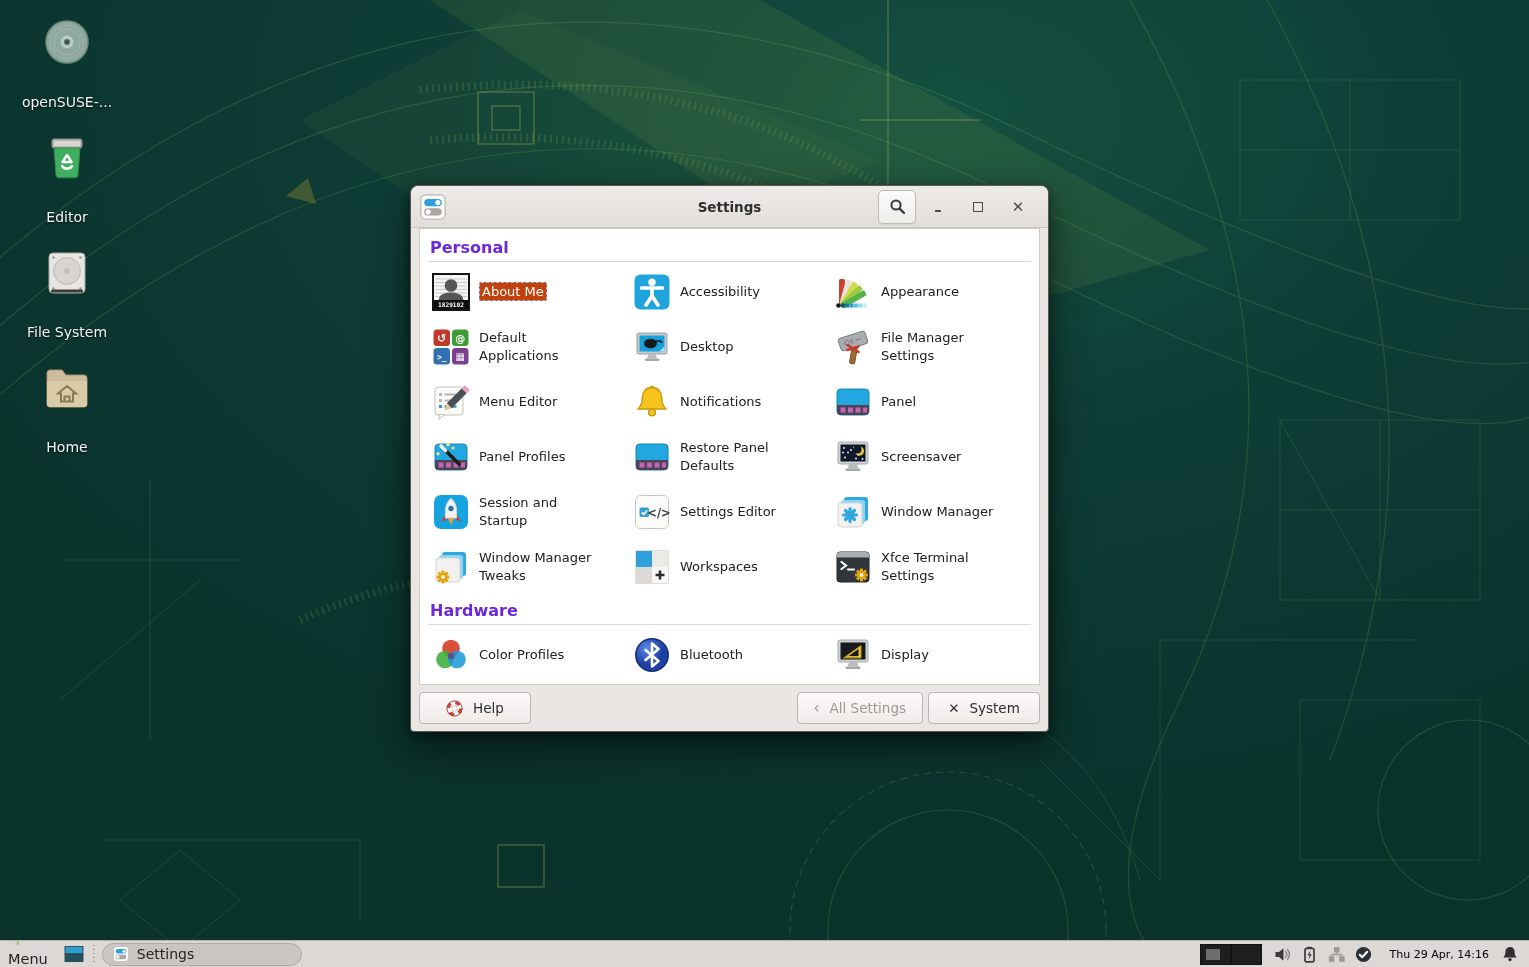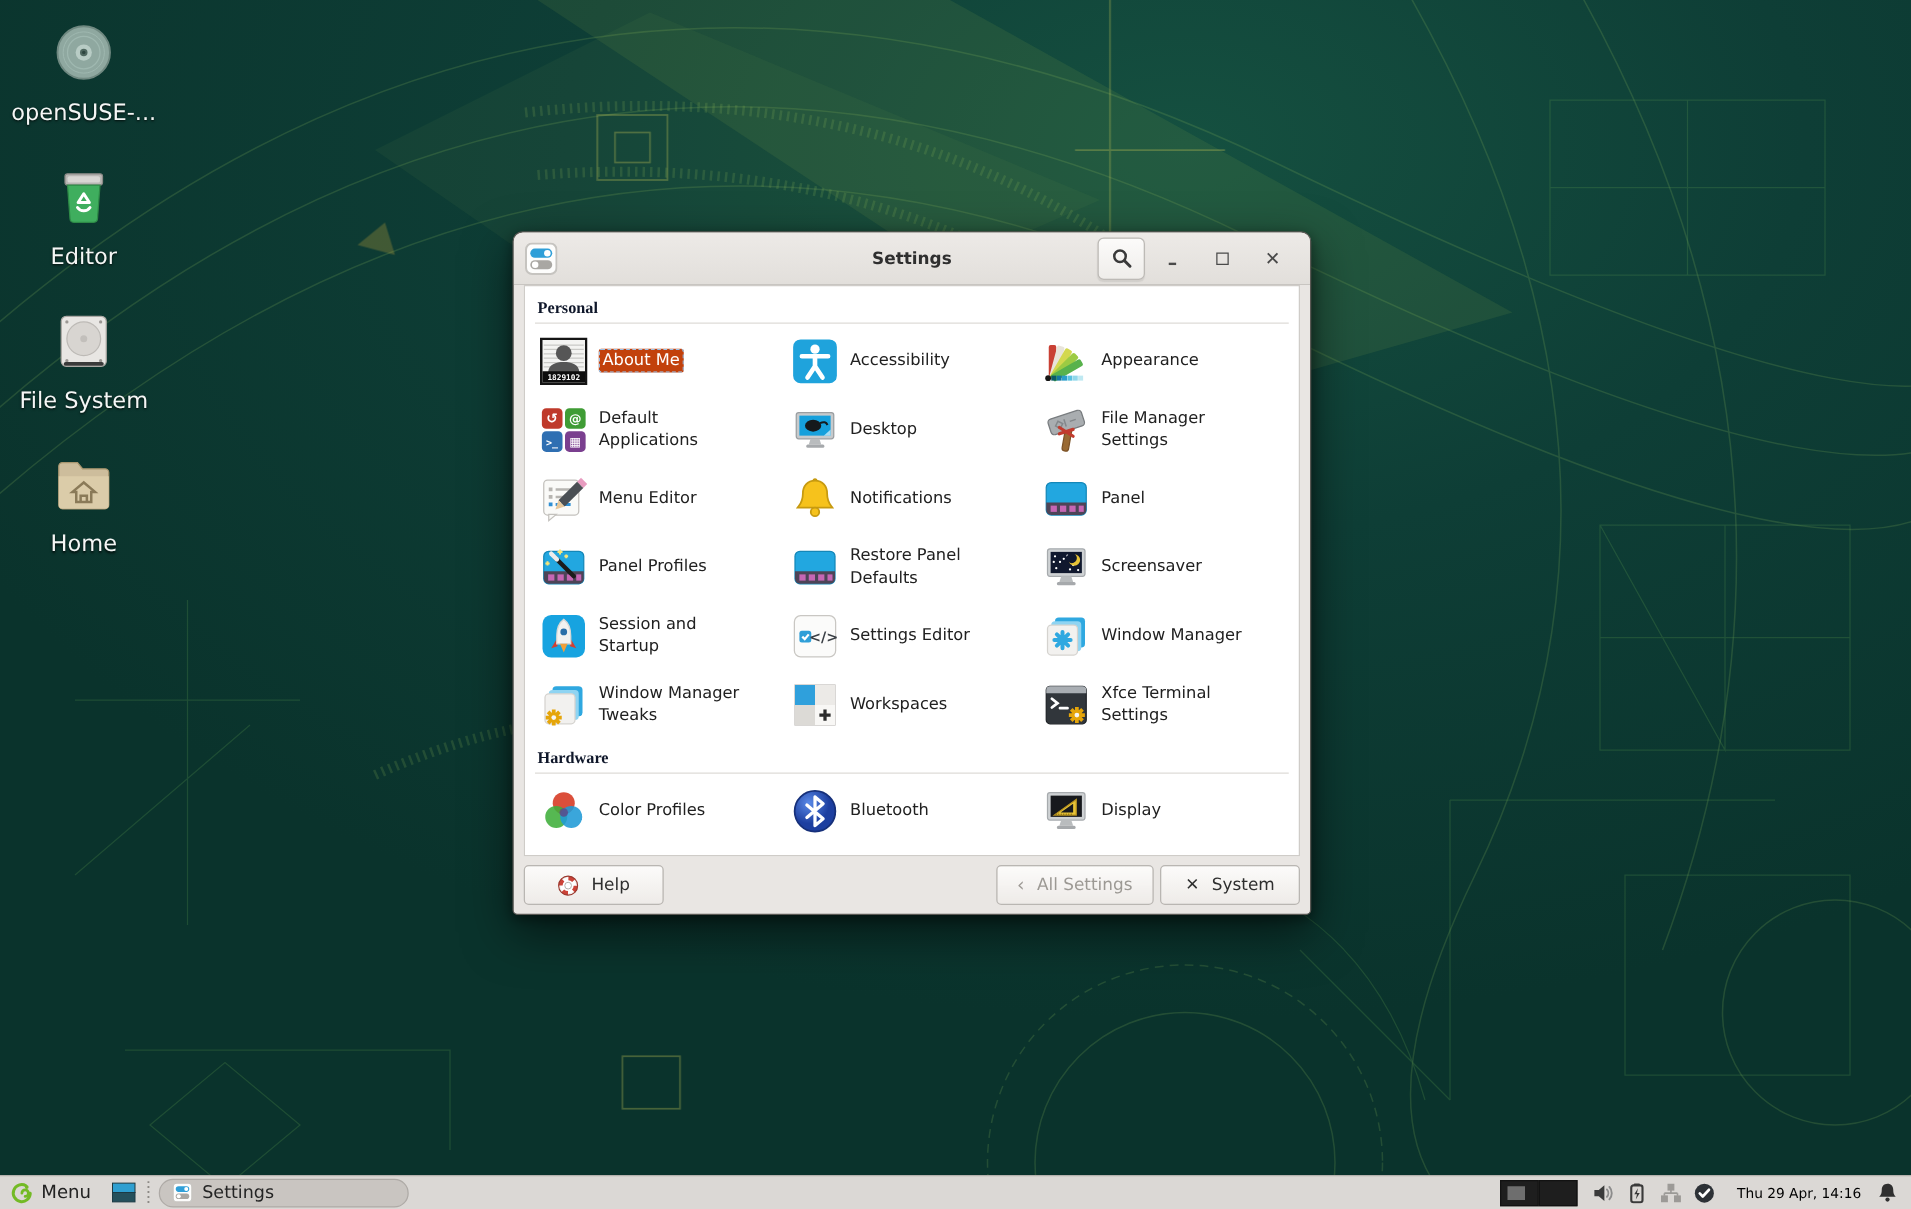"openSUSE-..." .desk-icon .lbl { font-size: 18px -> 14px; margin-top: 12px -> 26px }
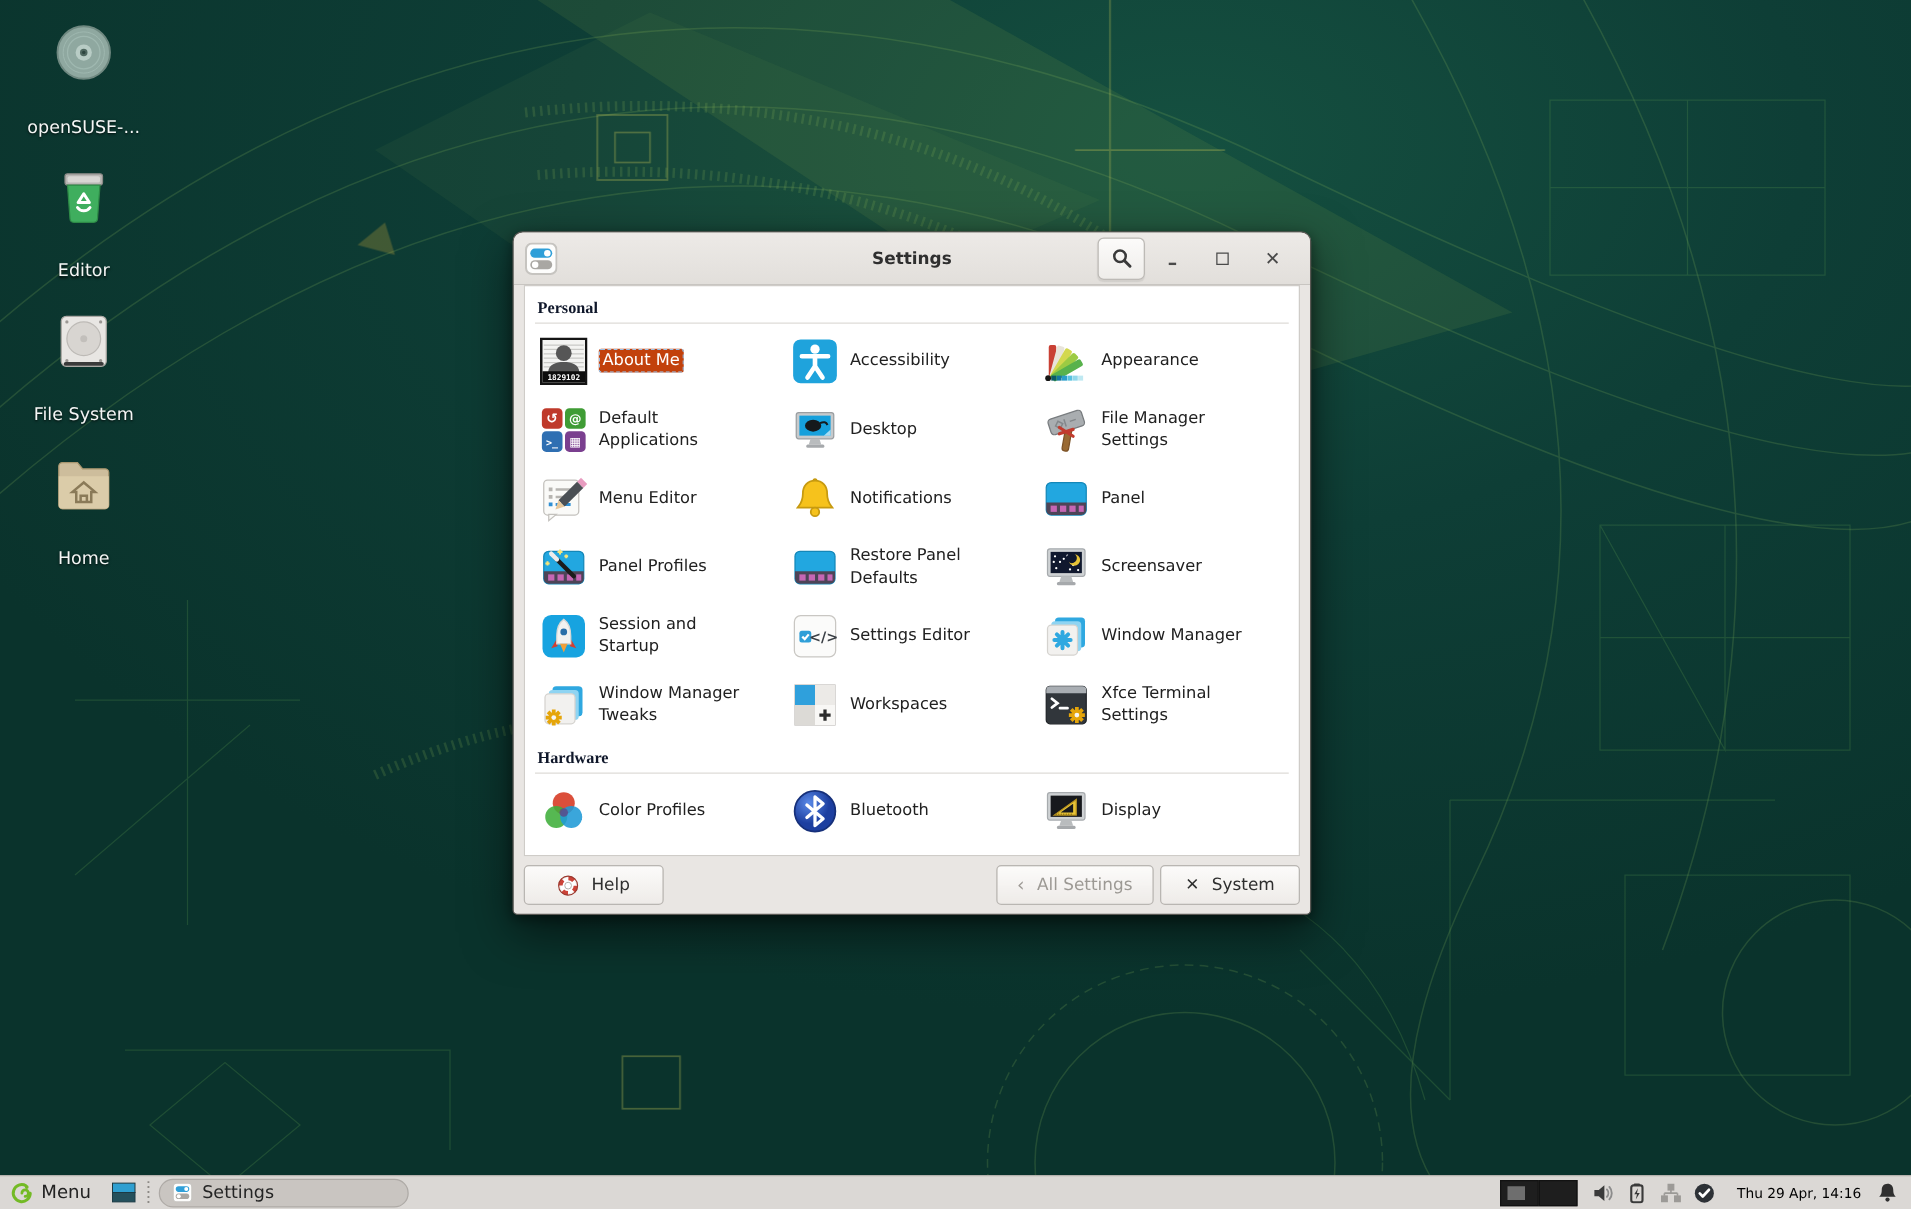"Personal" .sec-title { color: #0f172a -> #6d28d9; font-family: Liberation Serif, serif -> none; font-size: 13px -> 16px }
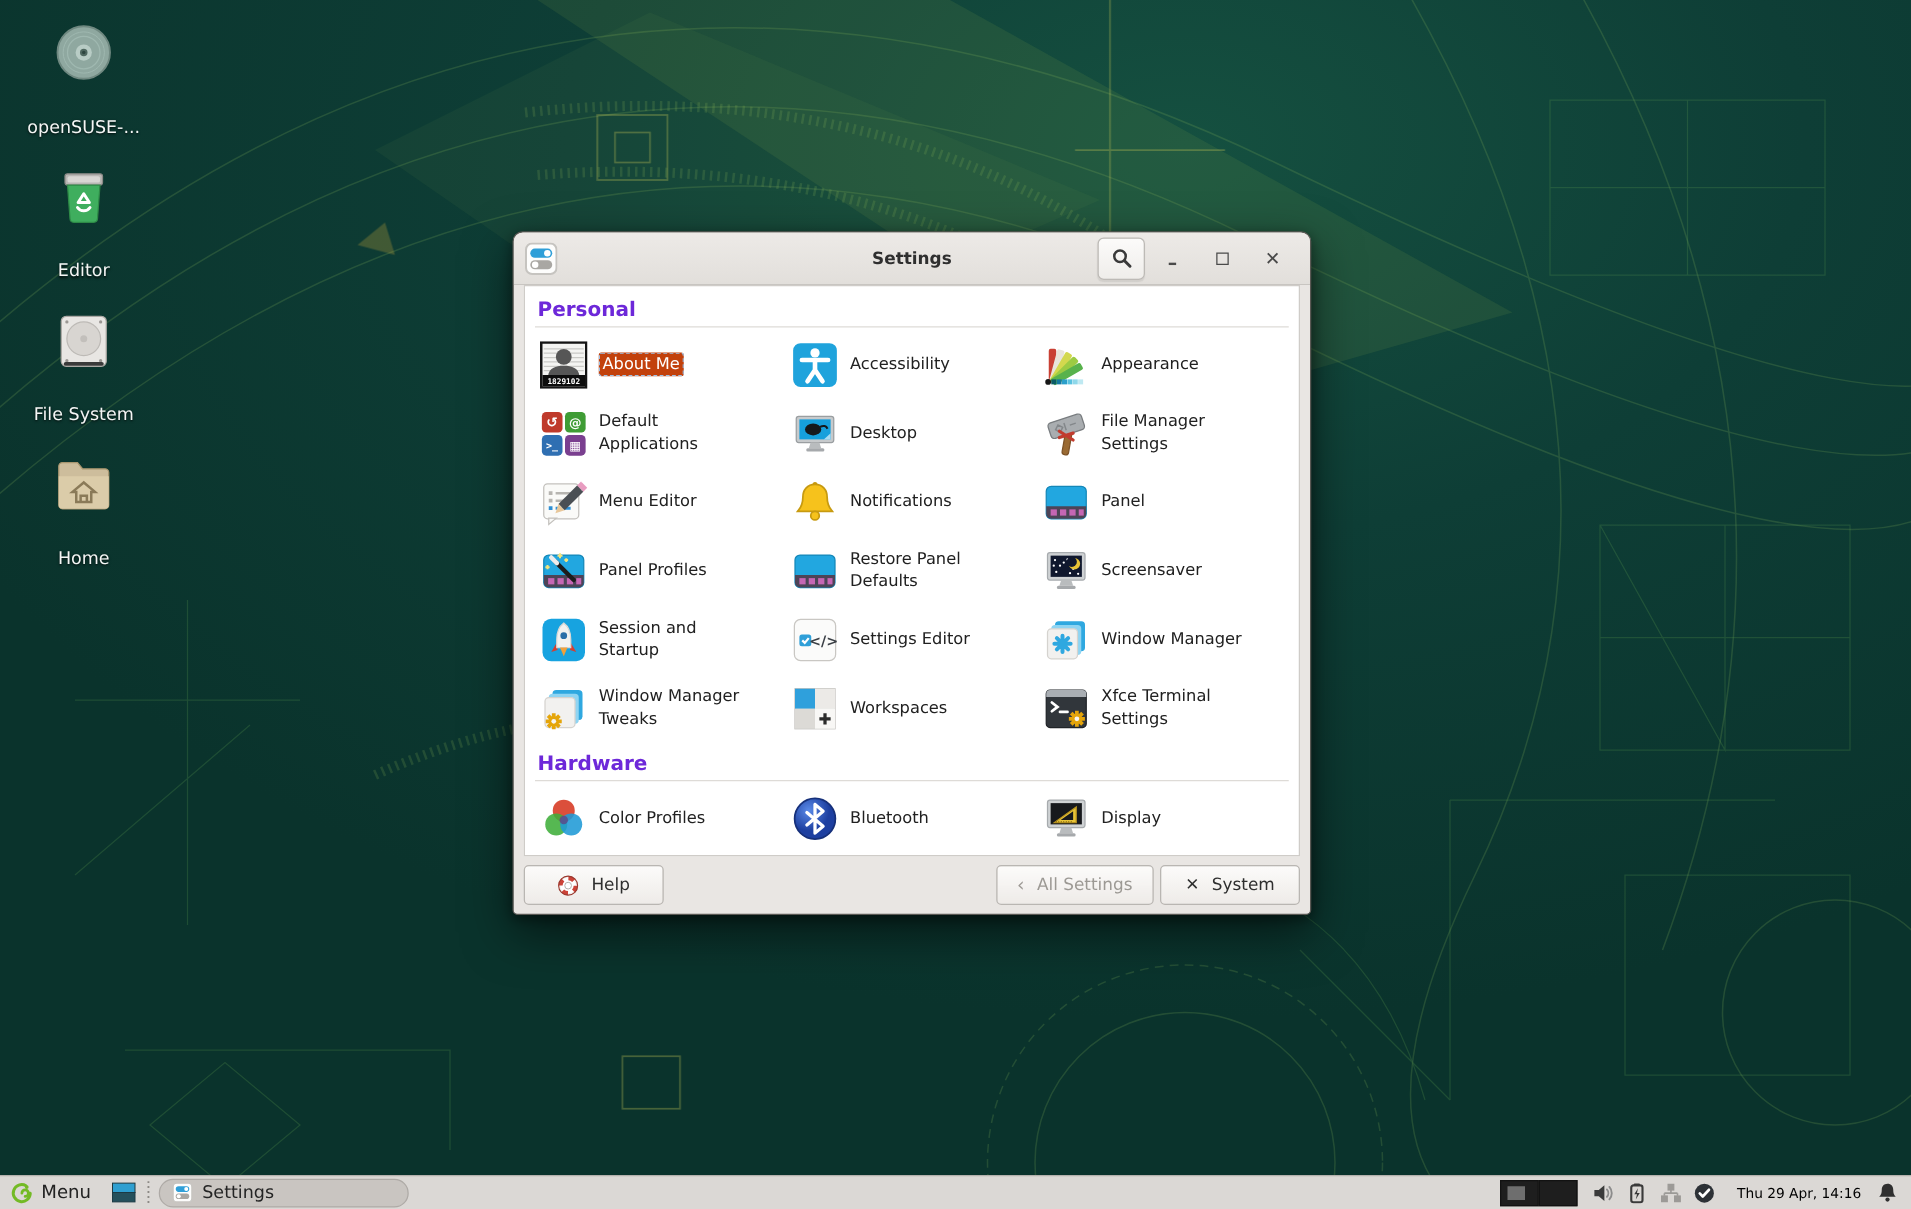"Menu" .menu-btn { align-items: center -> none; flex-direction: none -> column }
